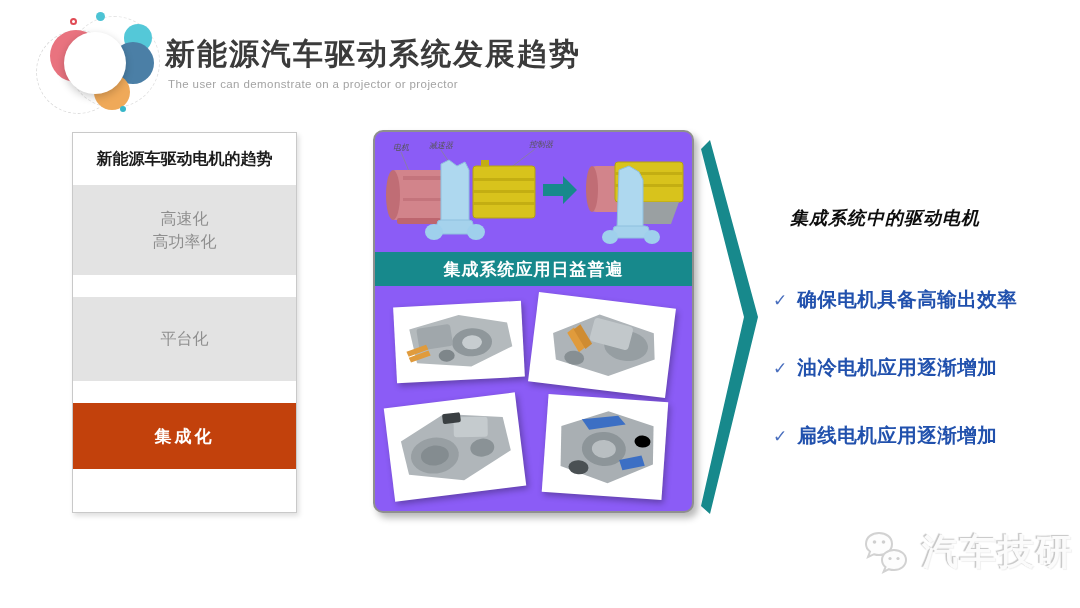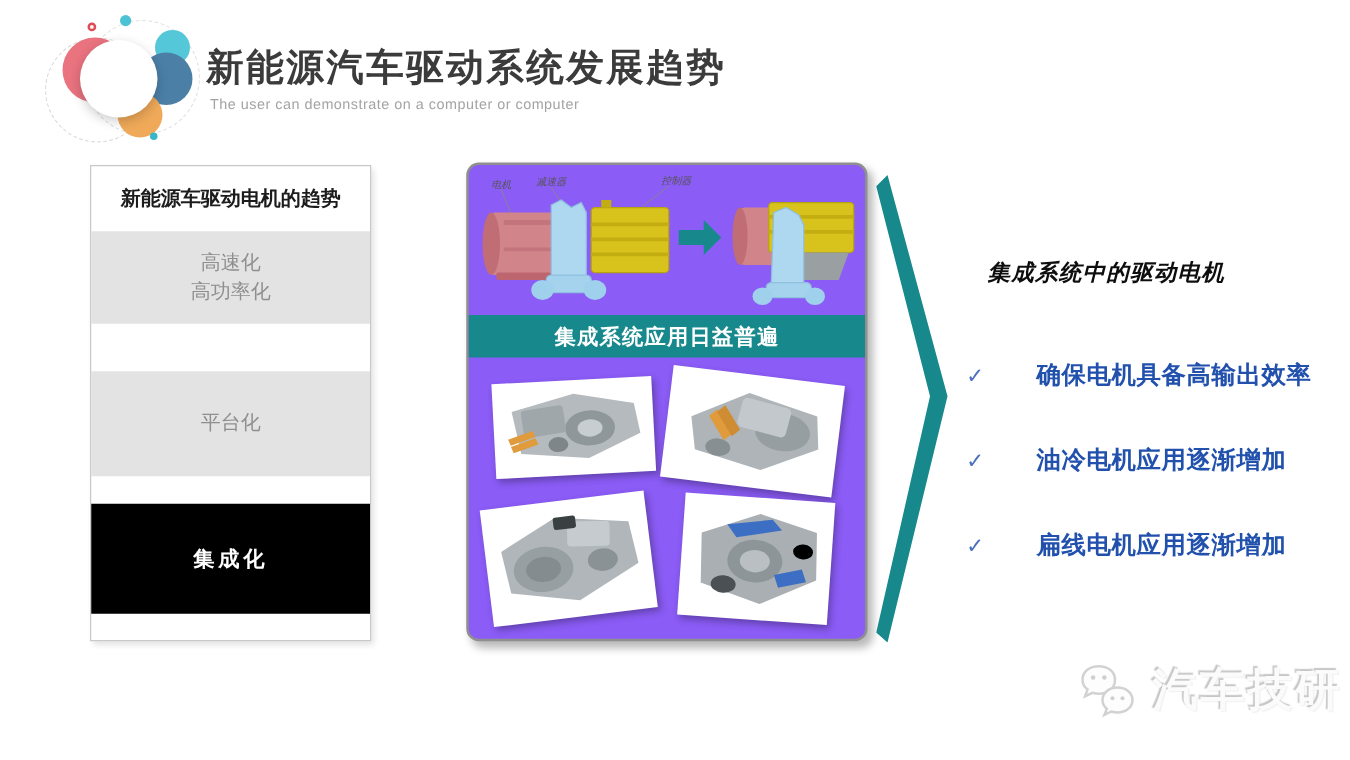"The user can demonstrate on" div.subtitle { text: computer or computer -> projector or projector }
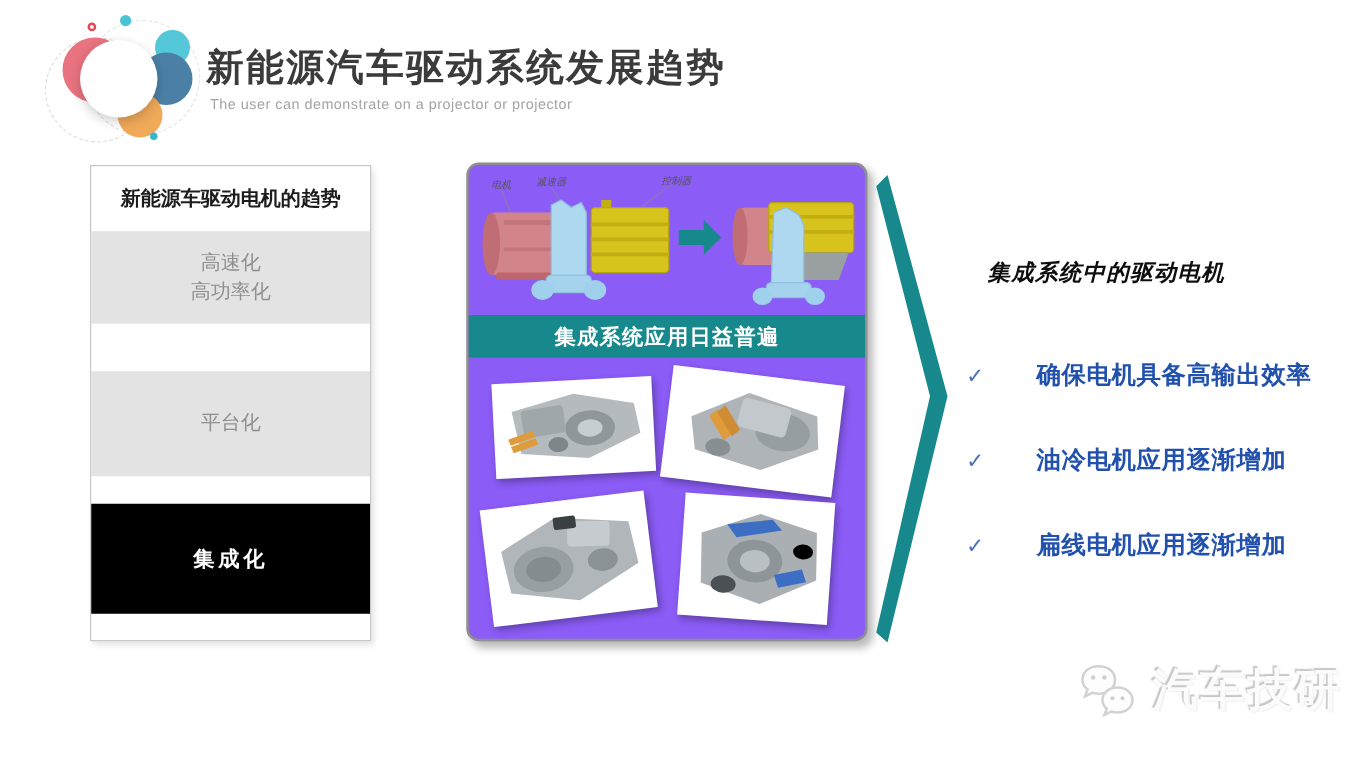"高速化" .sb-g1 { height: 74px -> 90px }
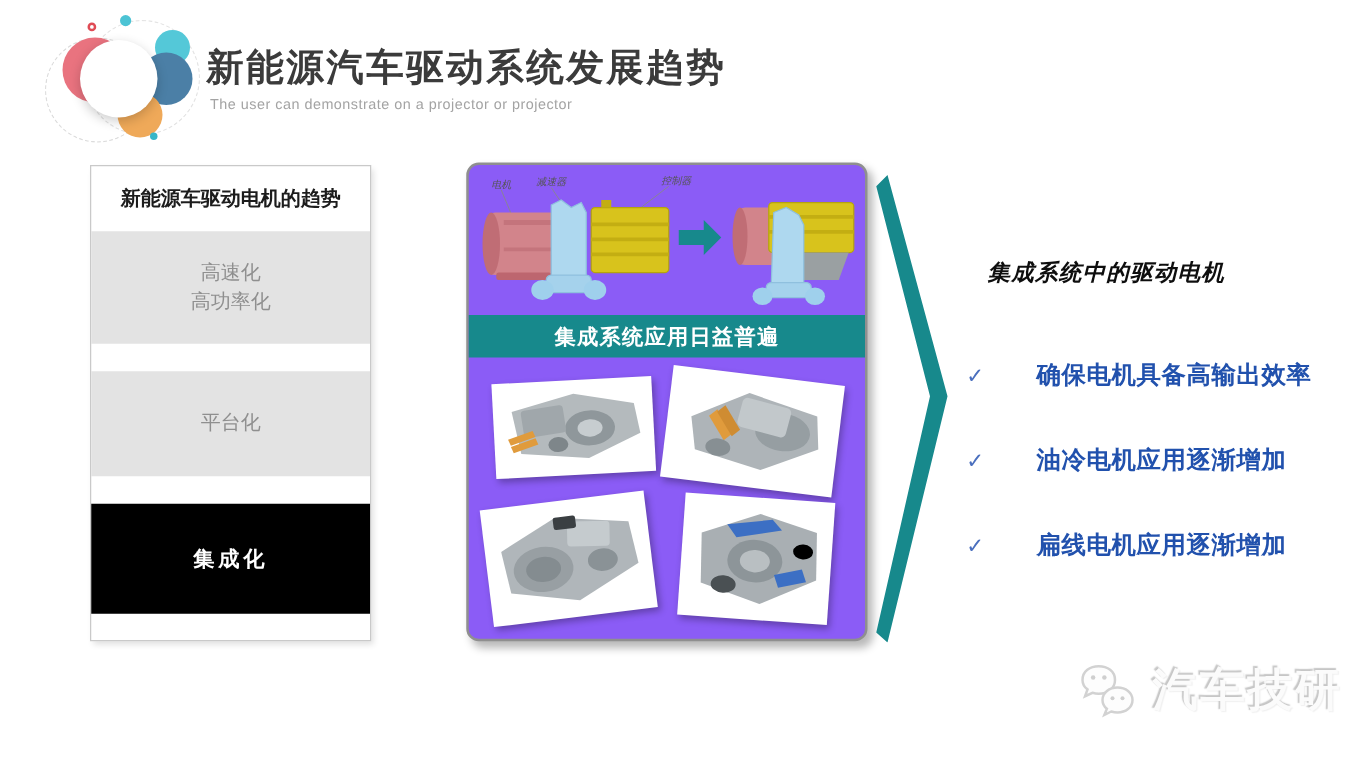"确保电机具备高输出效率" .b-text { margin-left: 32px -> none }
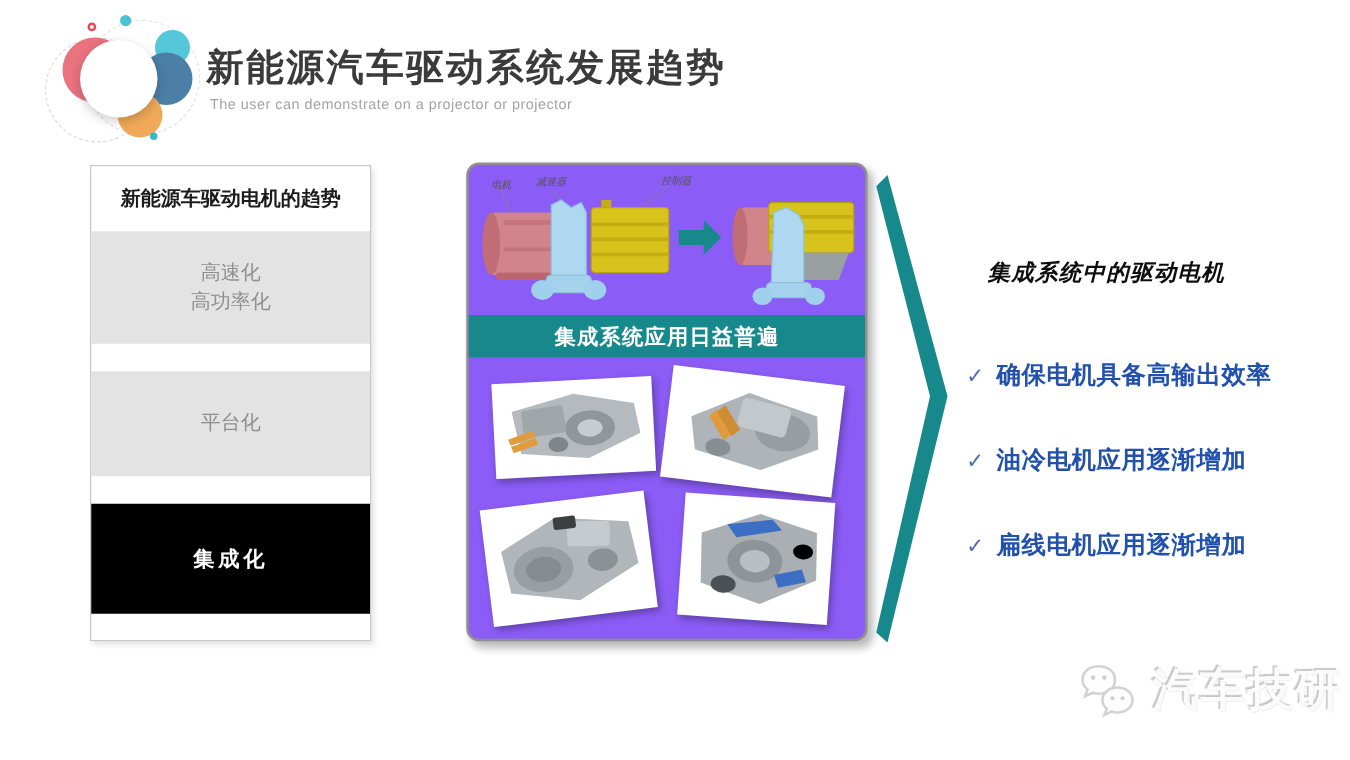"集成化" .sb-teal { background: #000000 -> #c2410c; height: 88px -> 66px }
